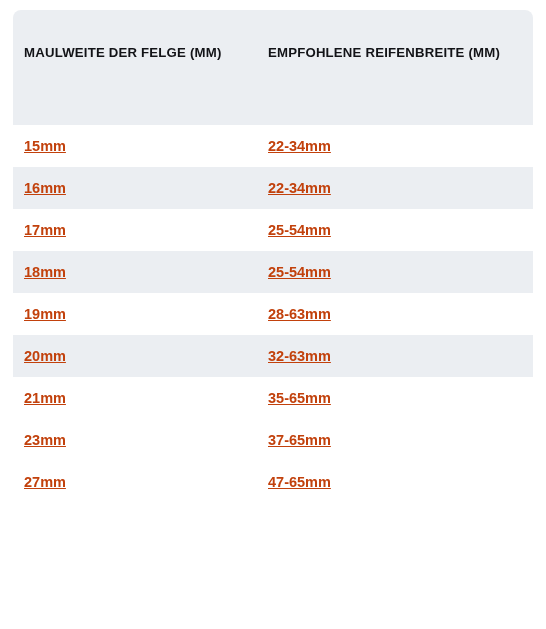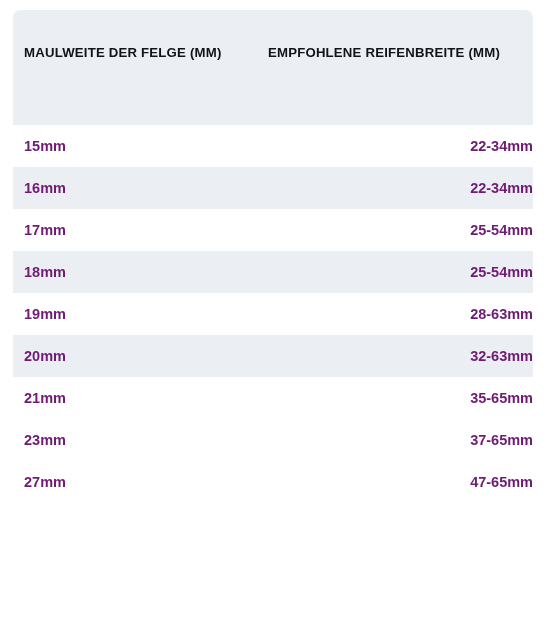"15mm" tbody tr.data-row td { color: #701a75 -> #c2410c; text-decoration: none -> underline }
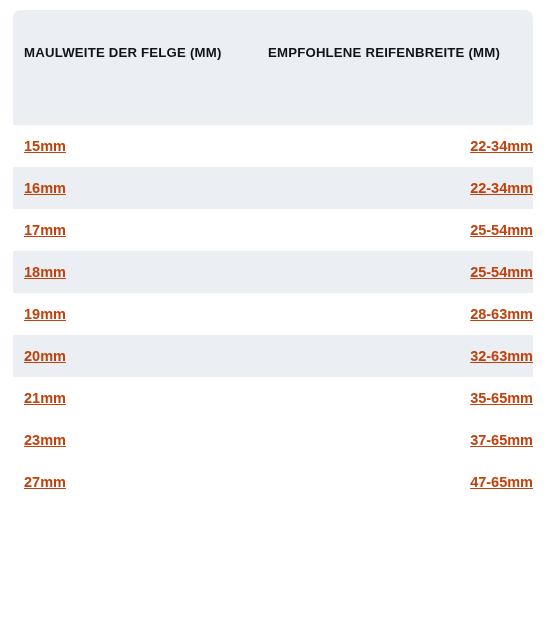"22-34mm" tbody tr.data-row td.col-2 { text-align: right -> none }
